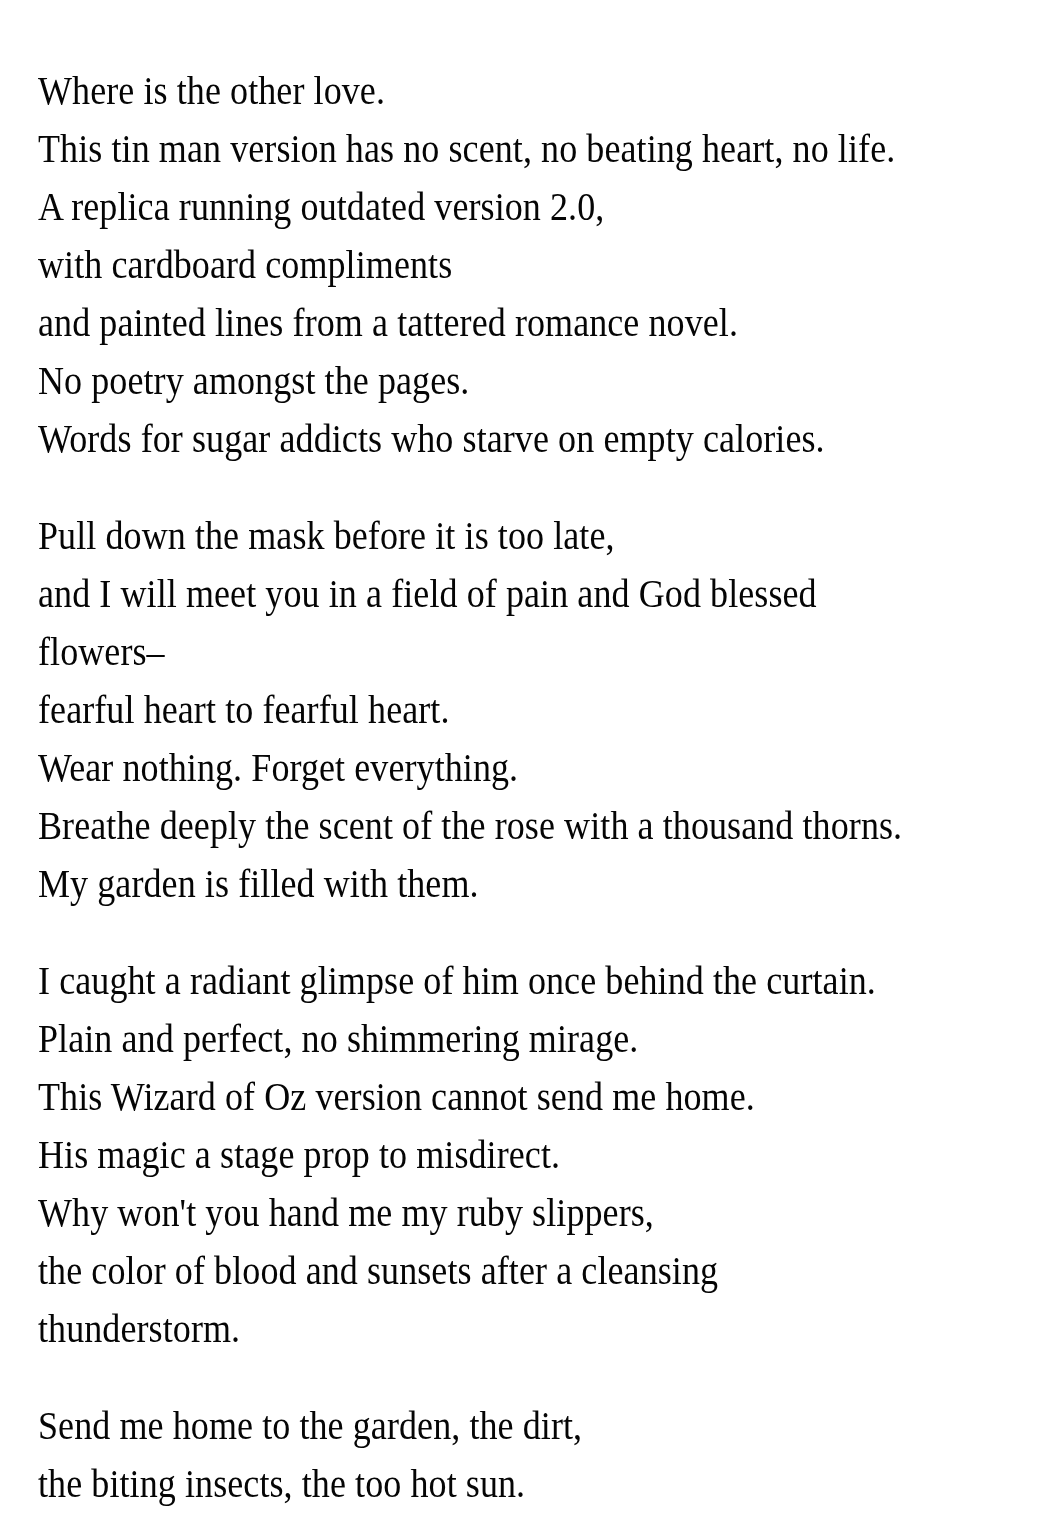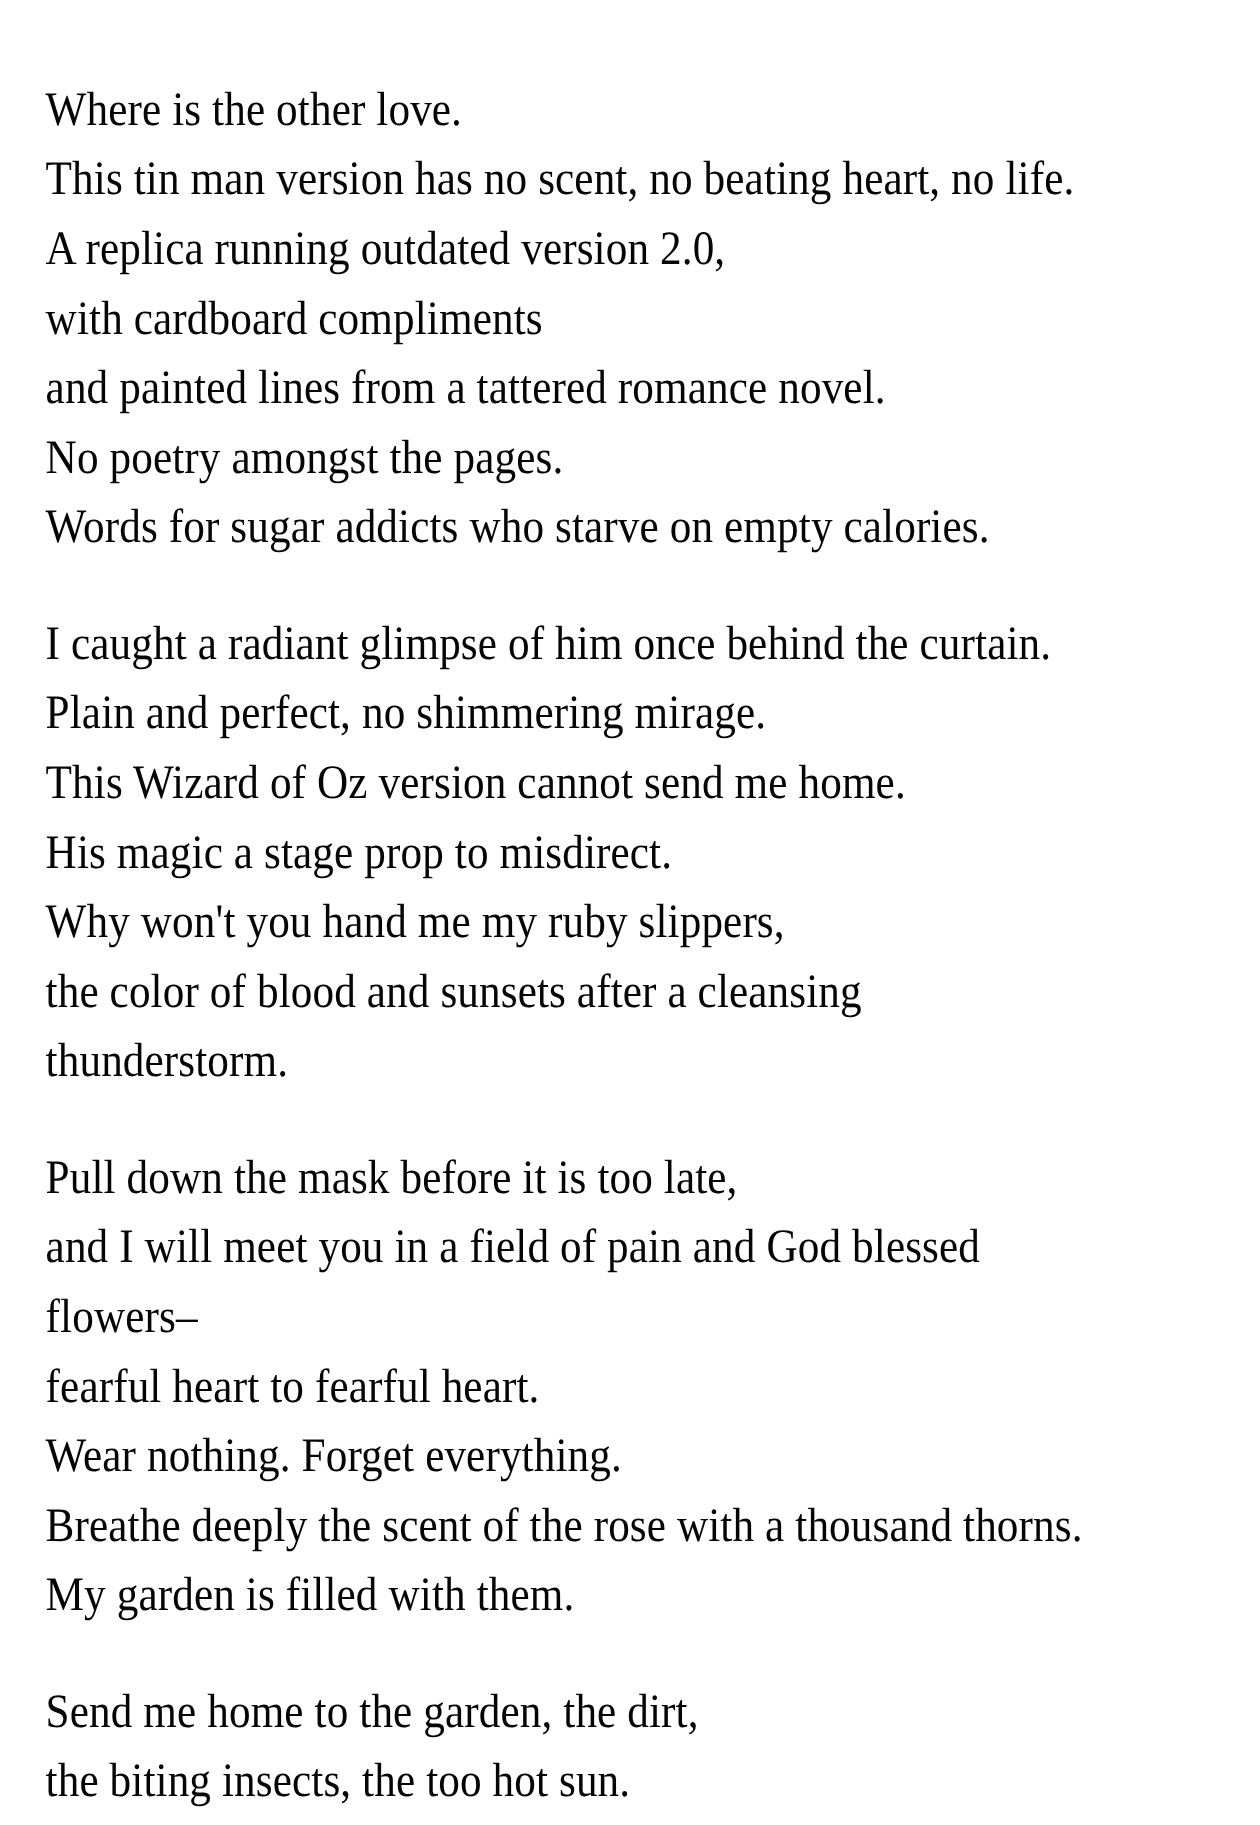"I caught a radiant glimpse" div.stanza { order: before "Pull down the mask before" -> after "Pull down the mask before" }
